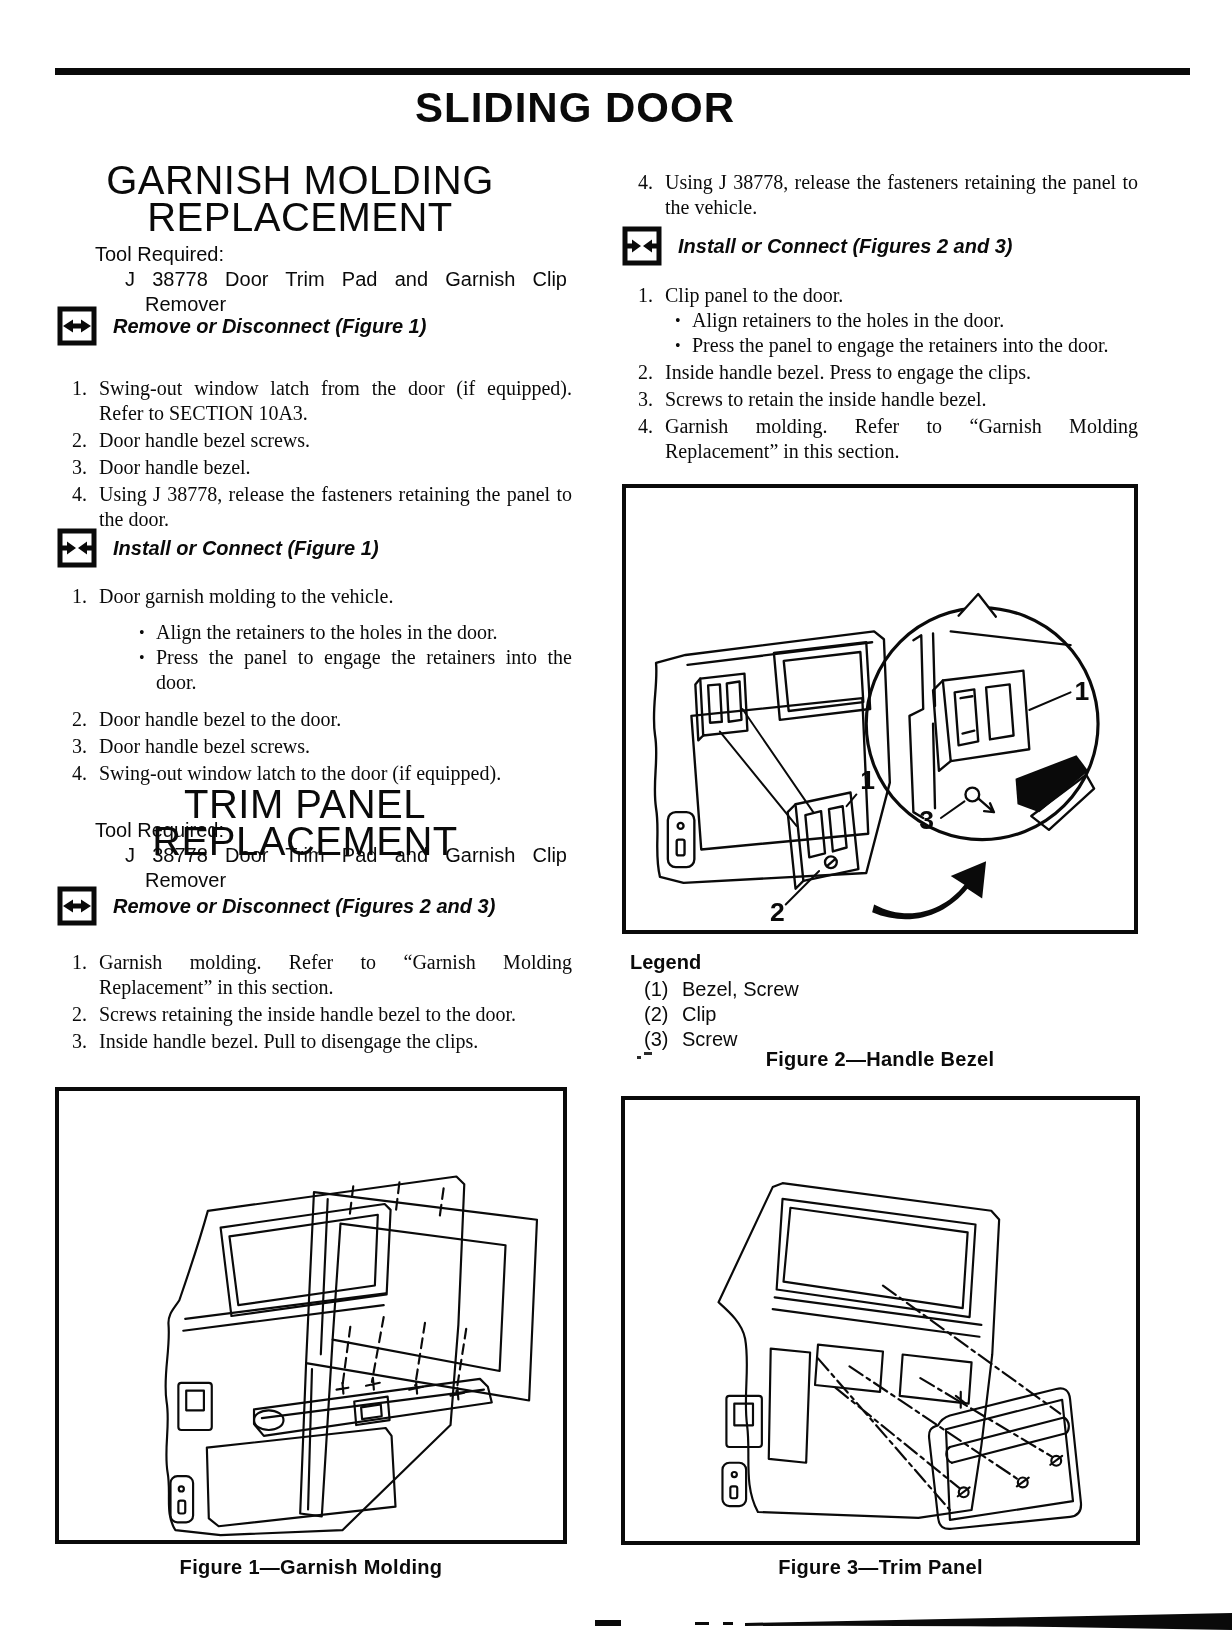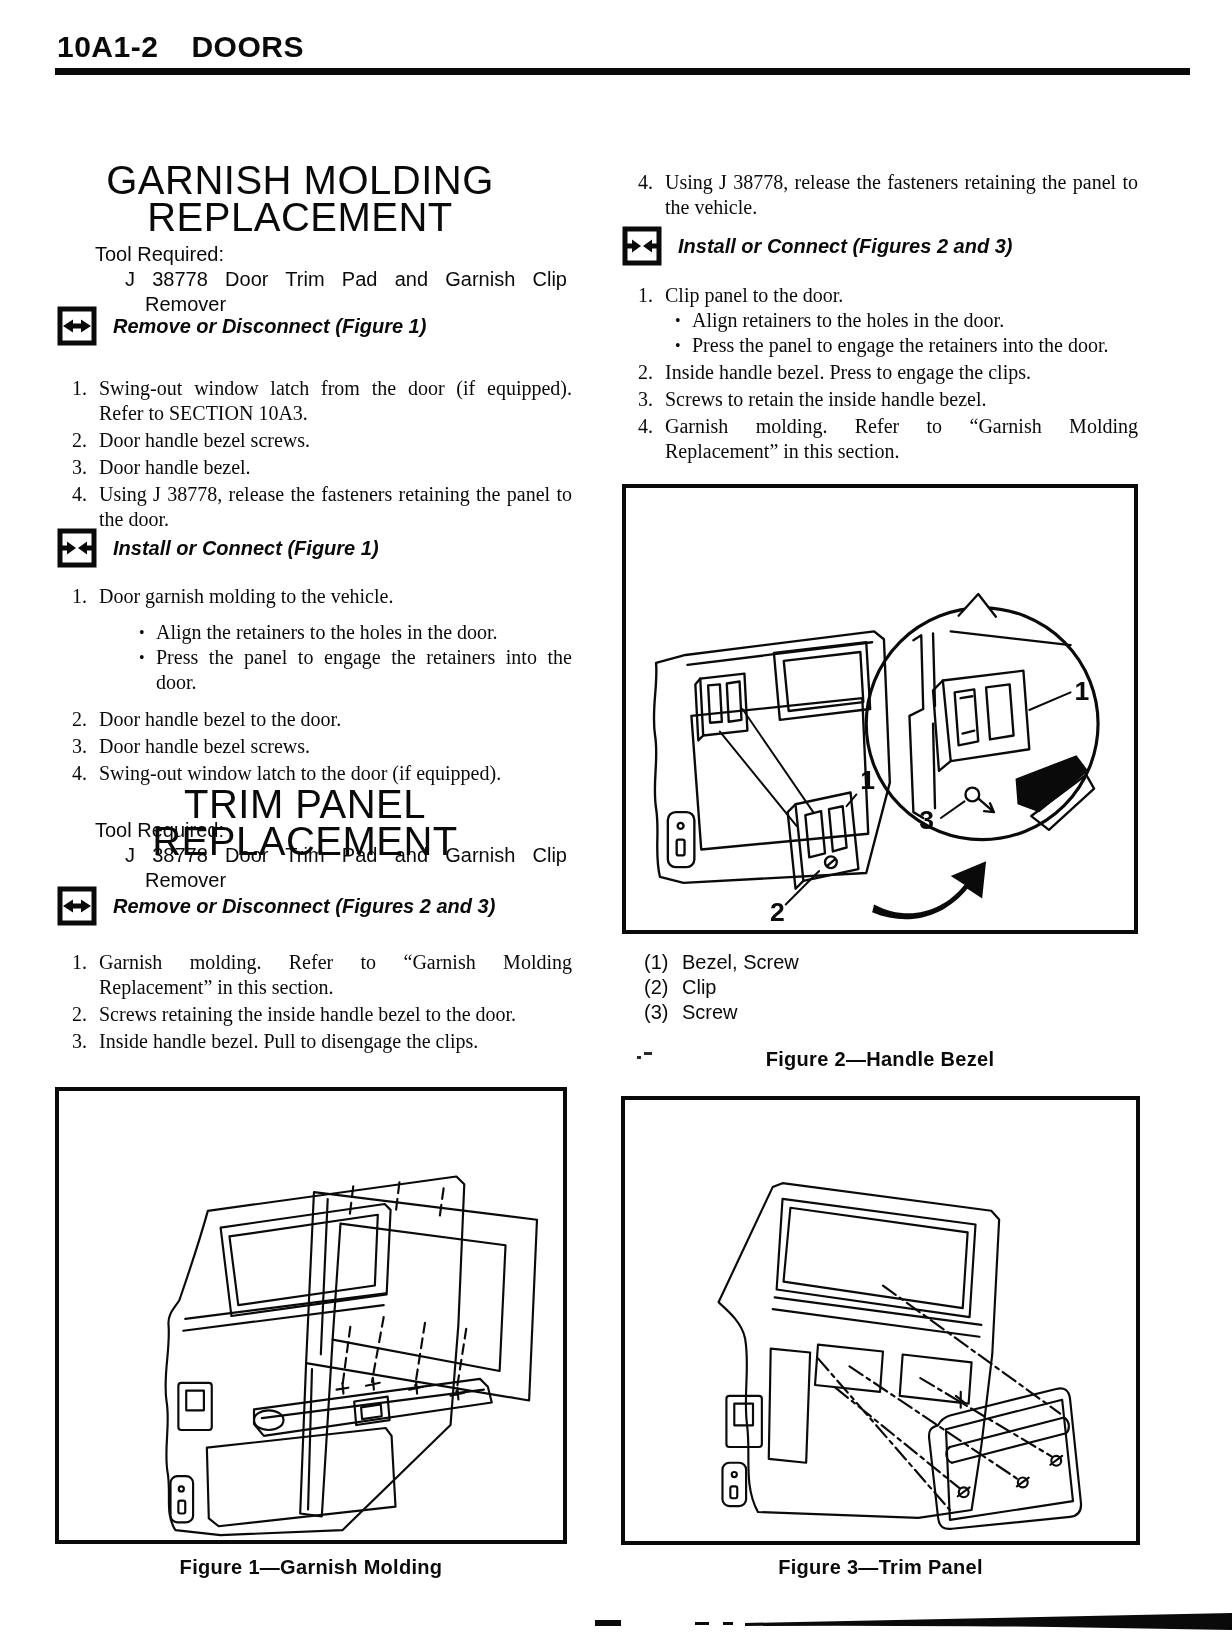"10A1-2 DOORS" div.abs { html: <div> <span>10A1-2</span><span>DOORS</span> </div> -> none }
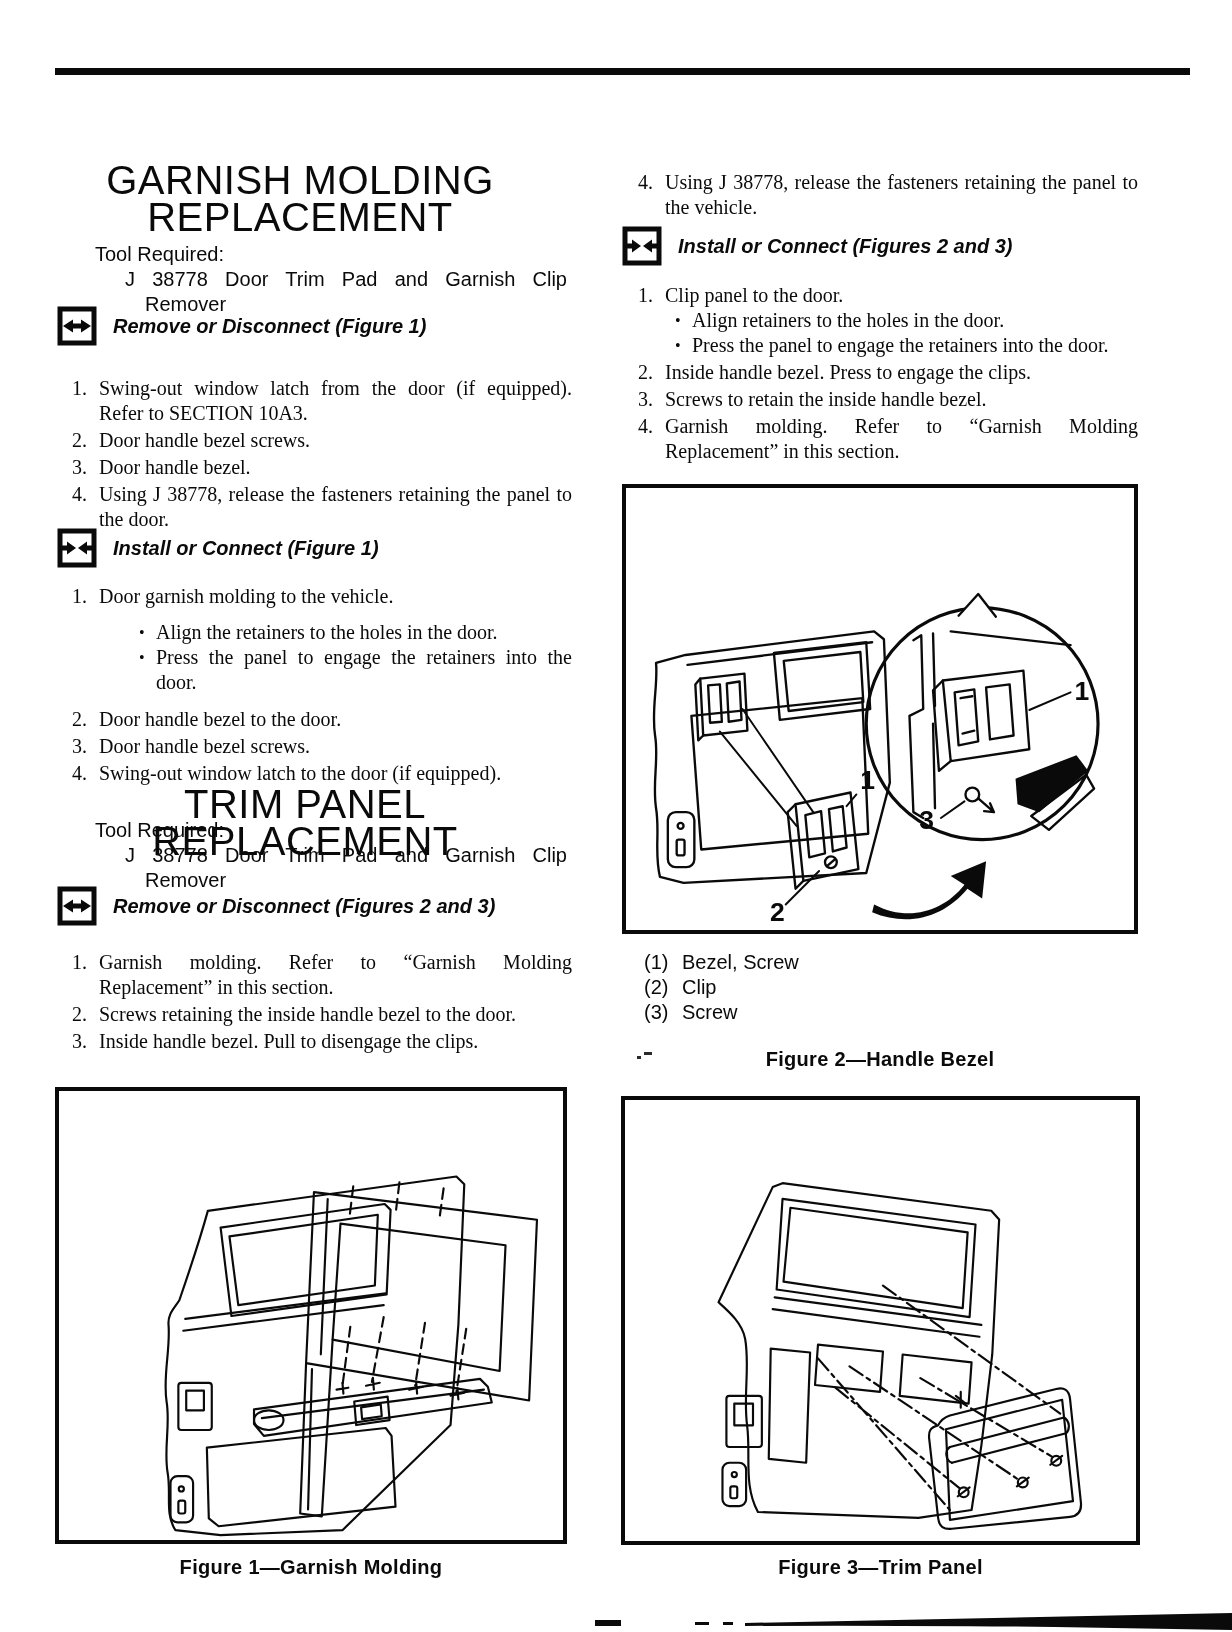"SLIDING DOOR" div.abs { html: none -> <div>SLIDING DOOR</div> }
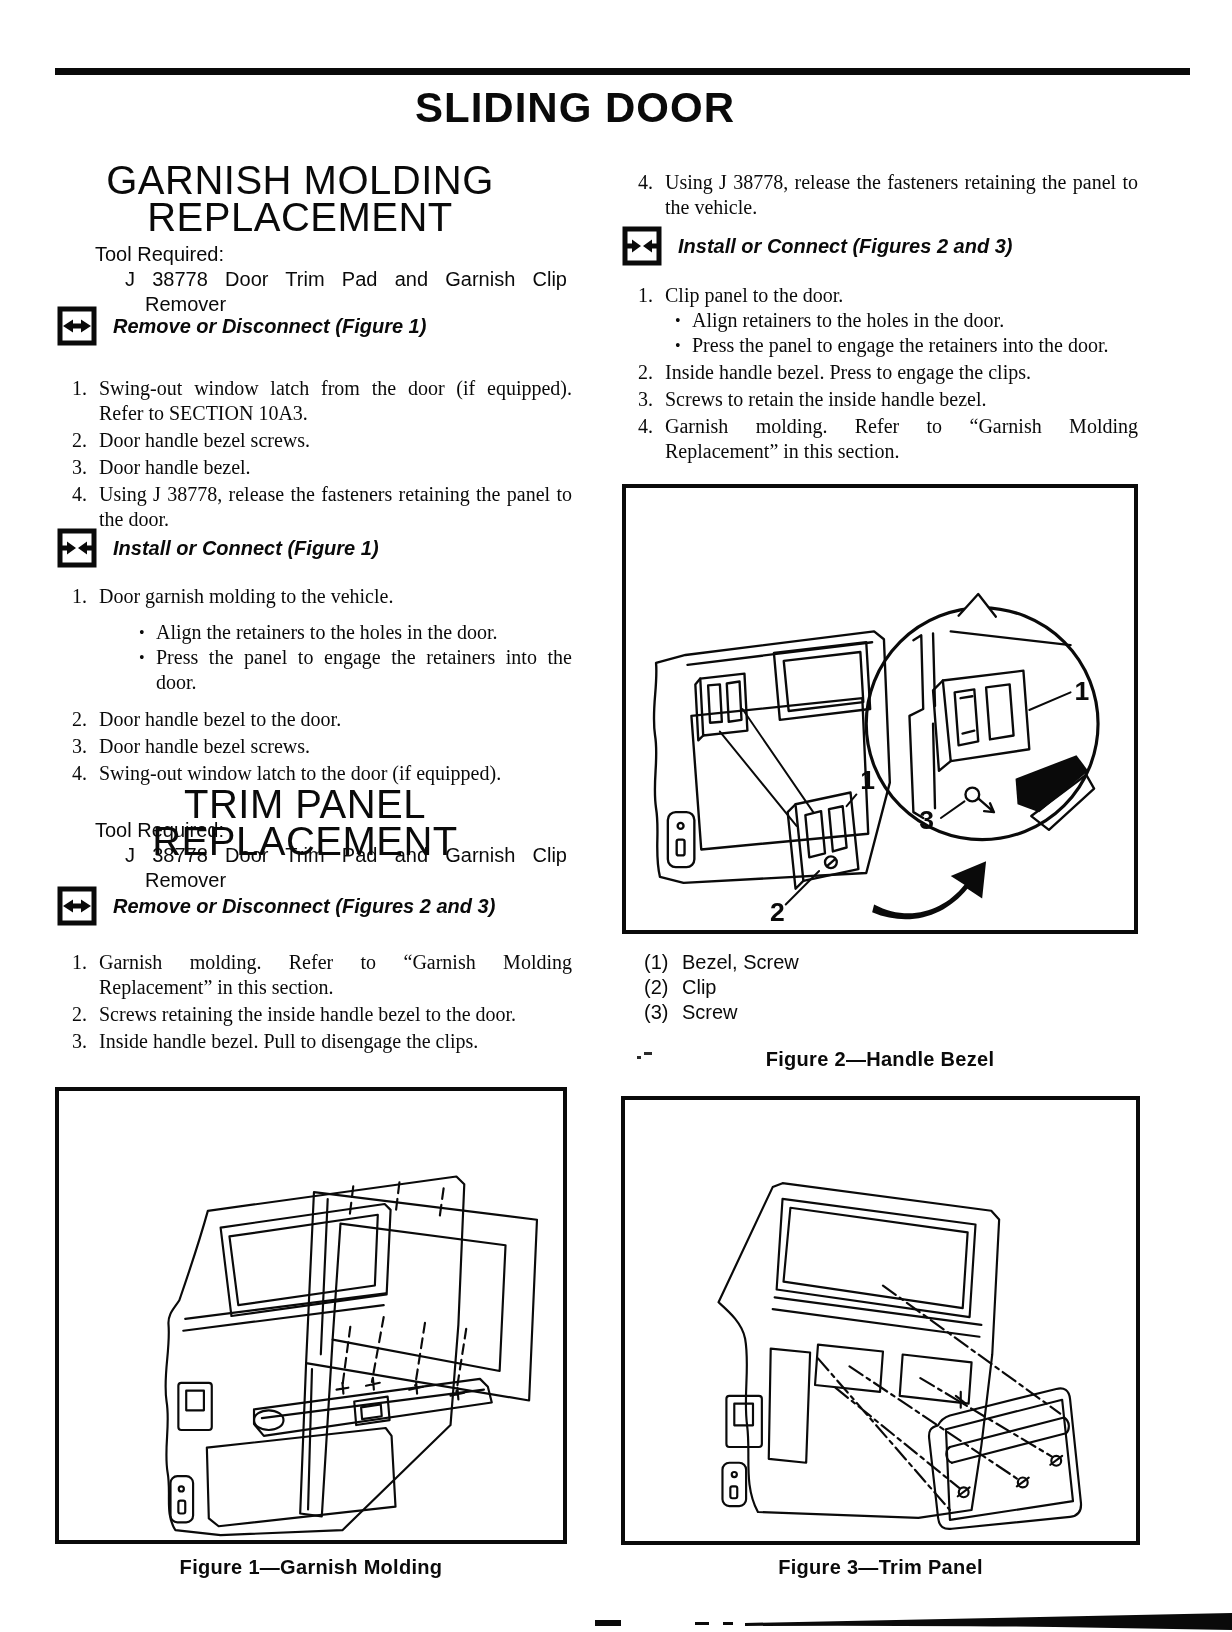"Legend" div.legend-title { html: none -> <div>Legend</div> }
